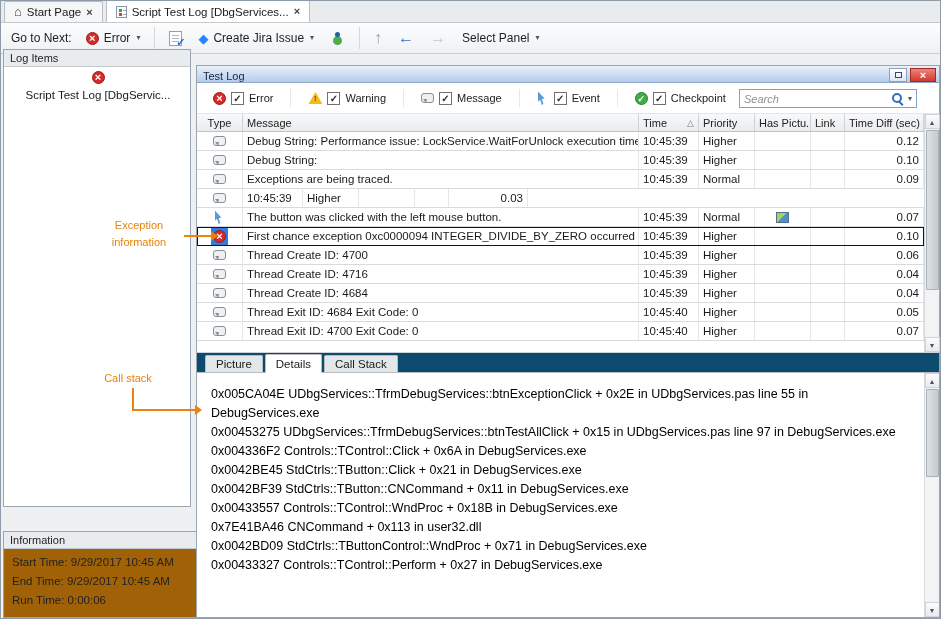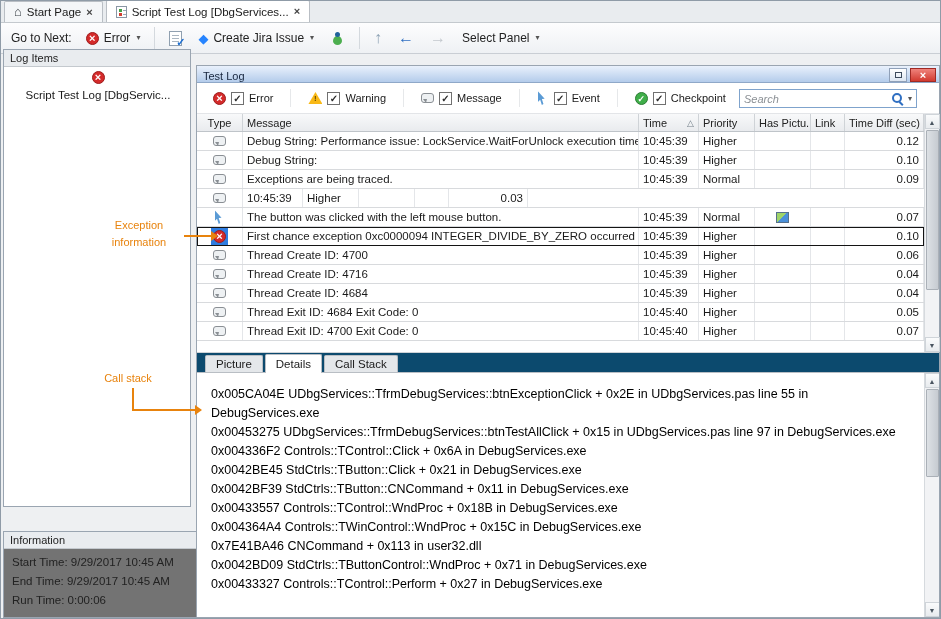"0x004364A4" div.dline { html: <div>0x004364A4 Controls::TWinControl::WndProc + 0x15C in DebugServices.exe</div> -> none }
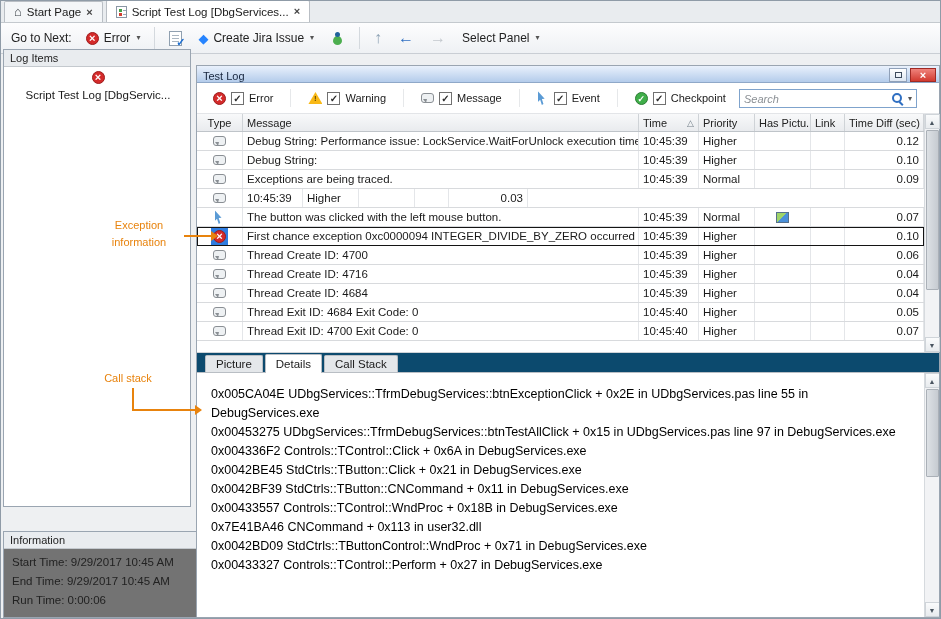"Information" .infopanel { background: #737373 -> #a16207 }
